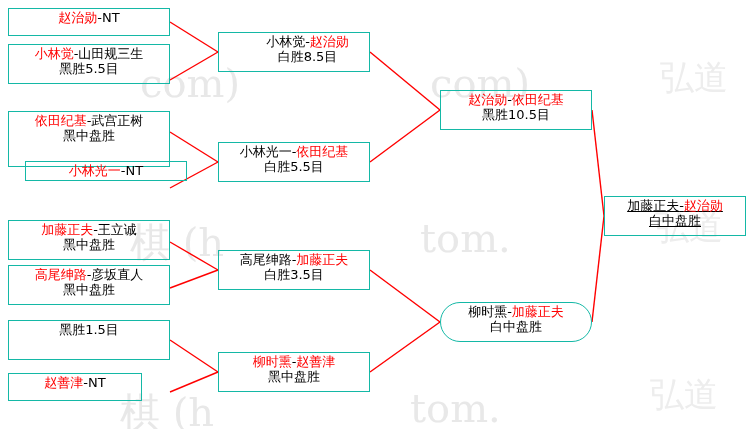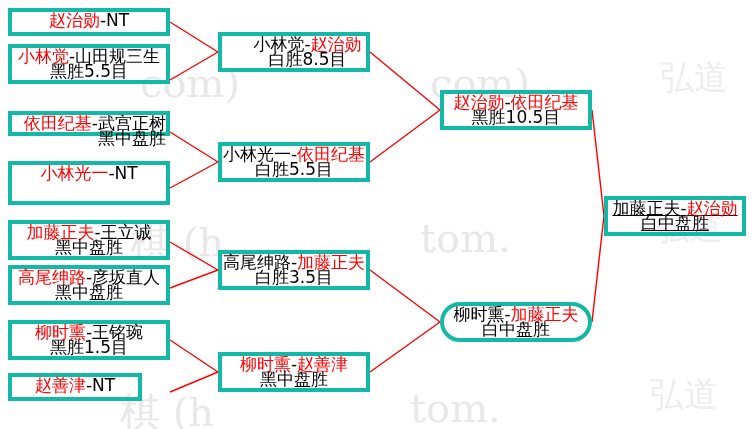"赵治勋-NT" .box { border: 4px solid #14b8a6 -> 1px solid #14b8a6; font-size: 17px -> 13px }
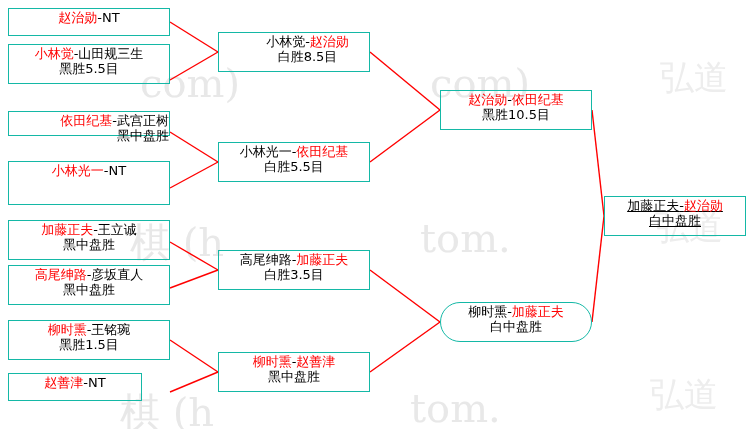"依田纪基-武宫正树" div.box { height: 25px -> 56px; text-align: right -> none }
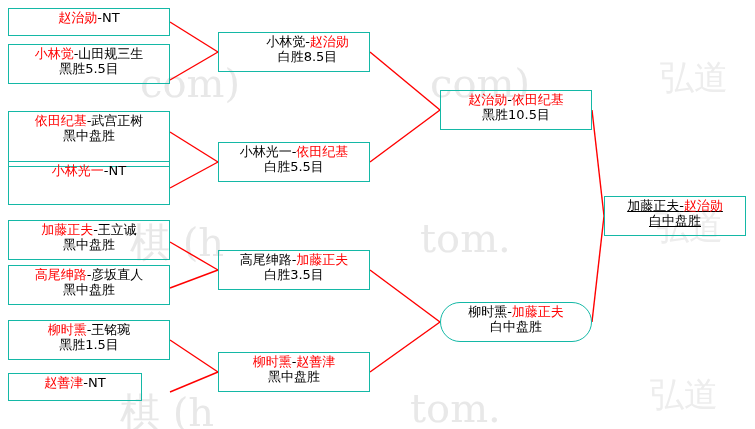"小林光一-NT" div.box { height: 44px -> 20px; left: 8px -> 25px }
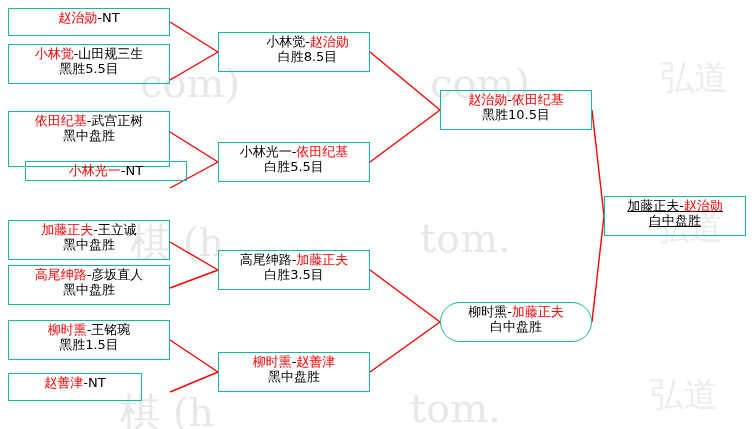"柳时熏-王铭琬" span.ln { html: <span><span>柳时熏</span><span>-</span><span>王铭琬</span></span> -> none }
